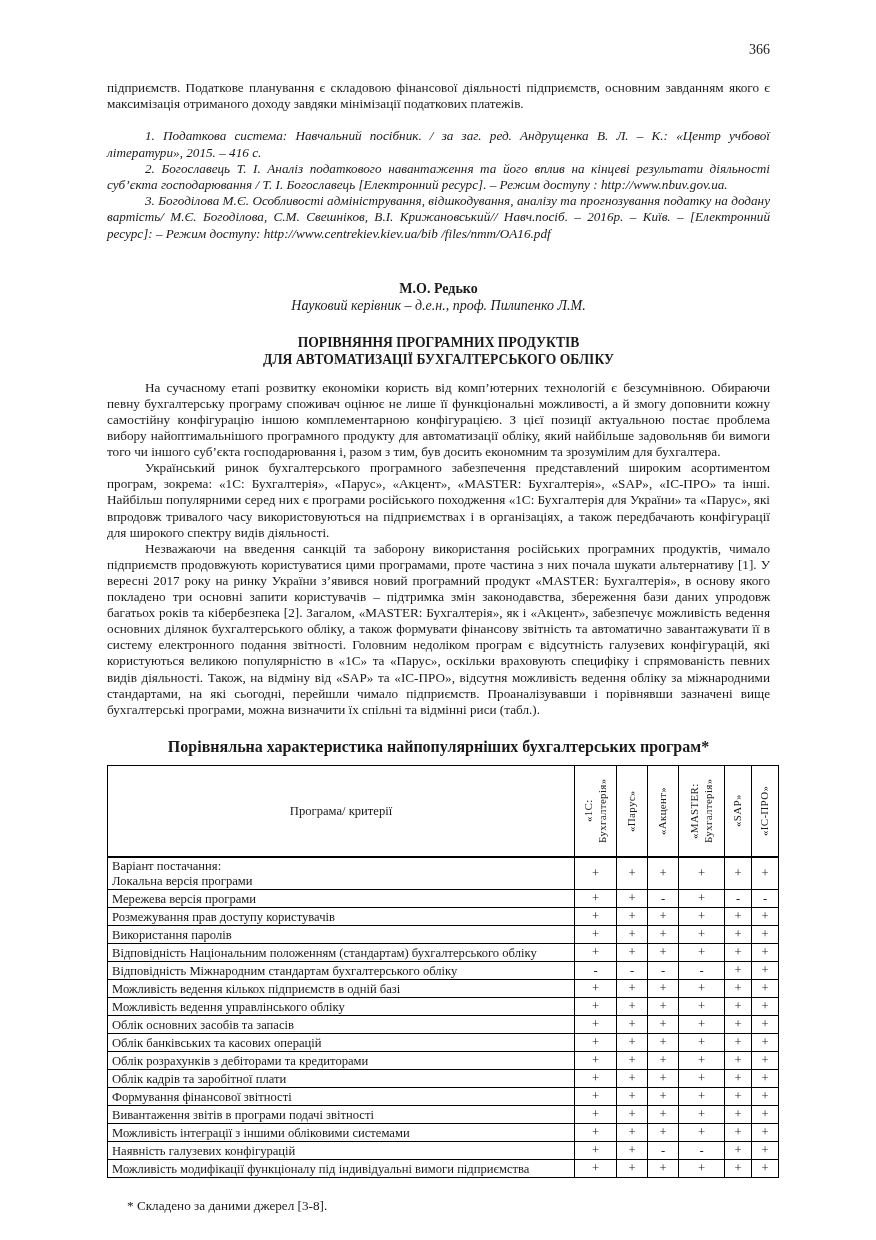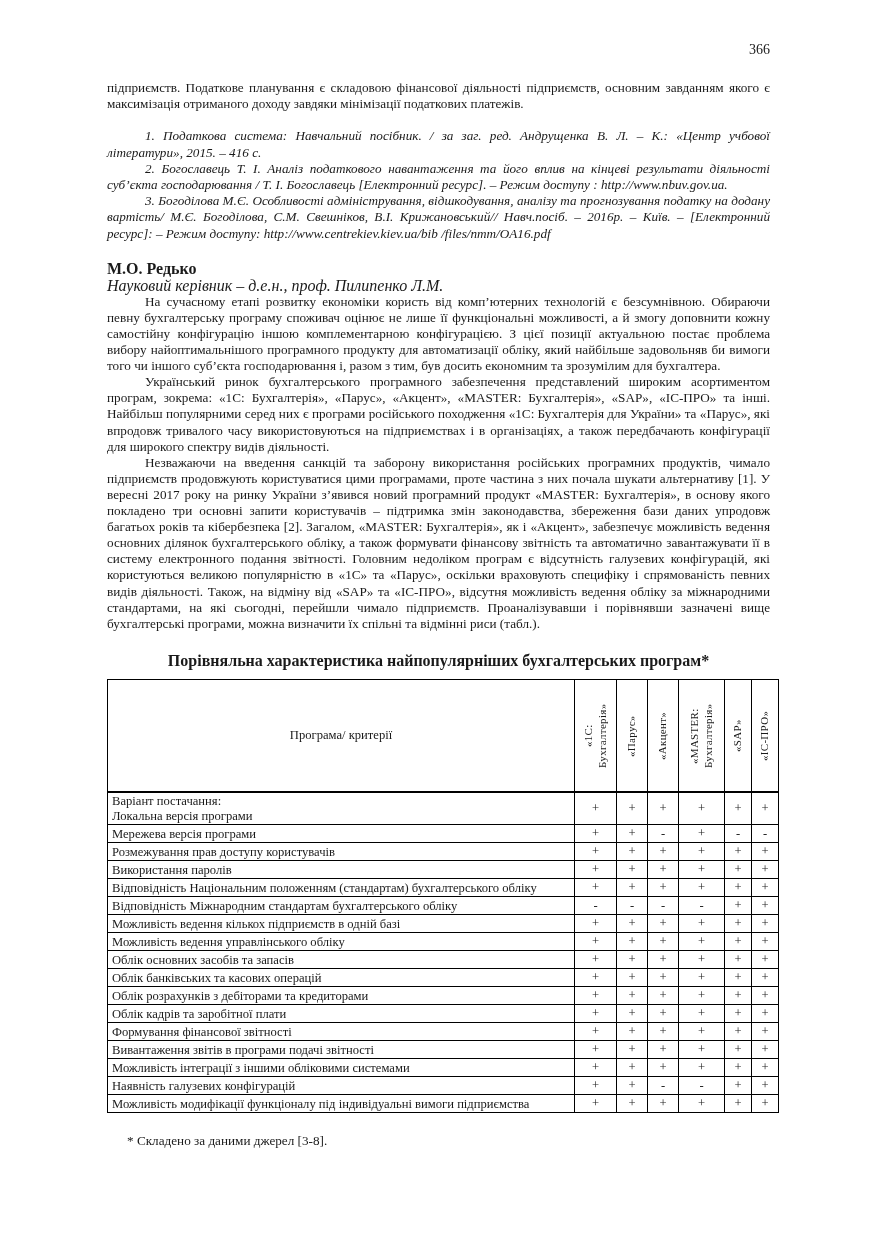"М.О. Редько" .author-block { font-size: 16px -> 14px; margin-top: 18px -> 38px; text-align: left -> center }
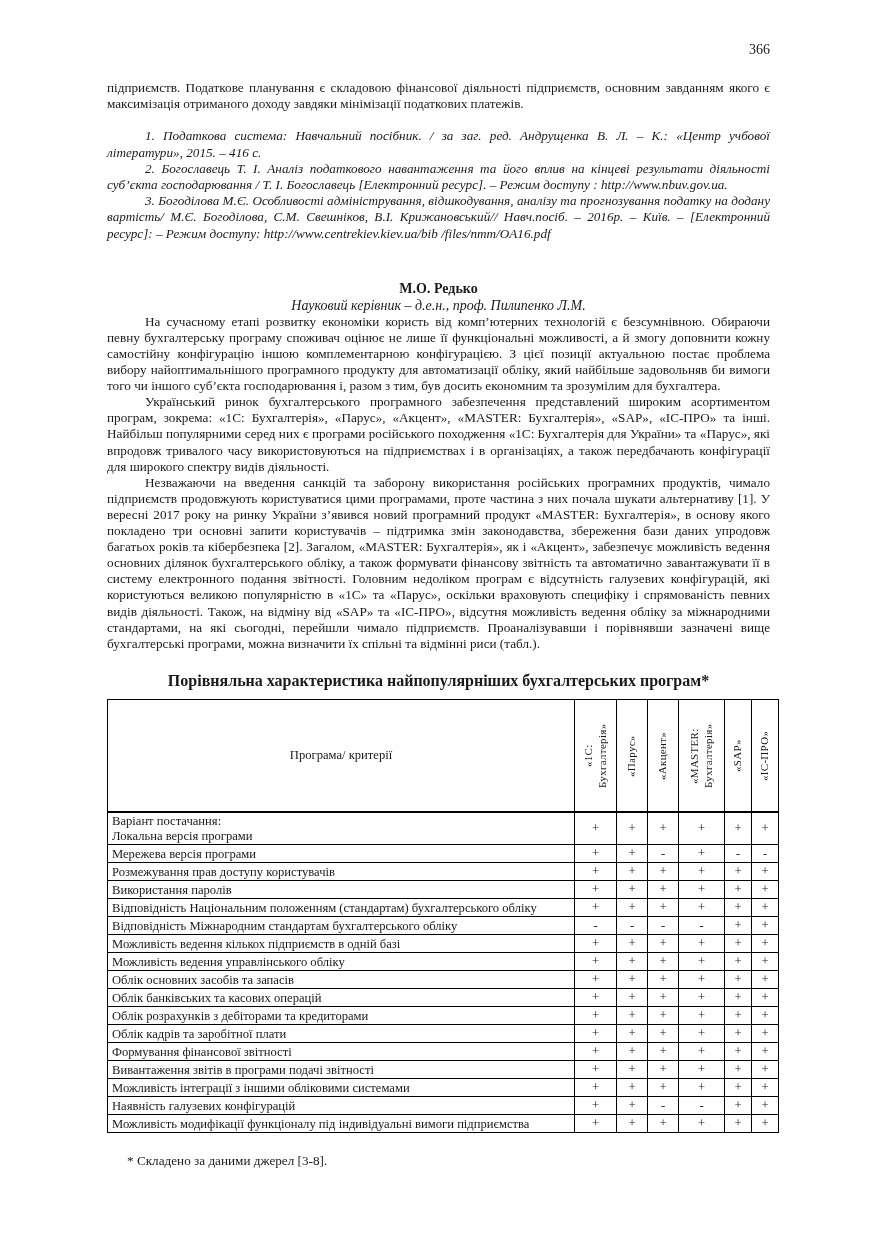"ПОРІВНЯННЯ ПРОГРАМНИХ ПРОДУКТІВ" div.article-title { html: none -> <div> <div>ПОРІВНЯННЯ ПРОГРАМНИХ ПРОДУКТІВ</div> <div>ДЛЯ АВТОМАТИЗАЦІЇ БУХГАЛТЕРСЬКОГО ОБЛІКУ</div> </div> }
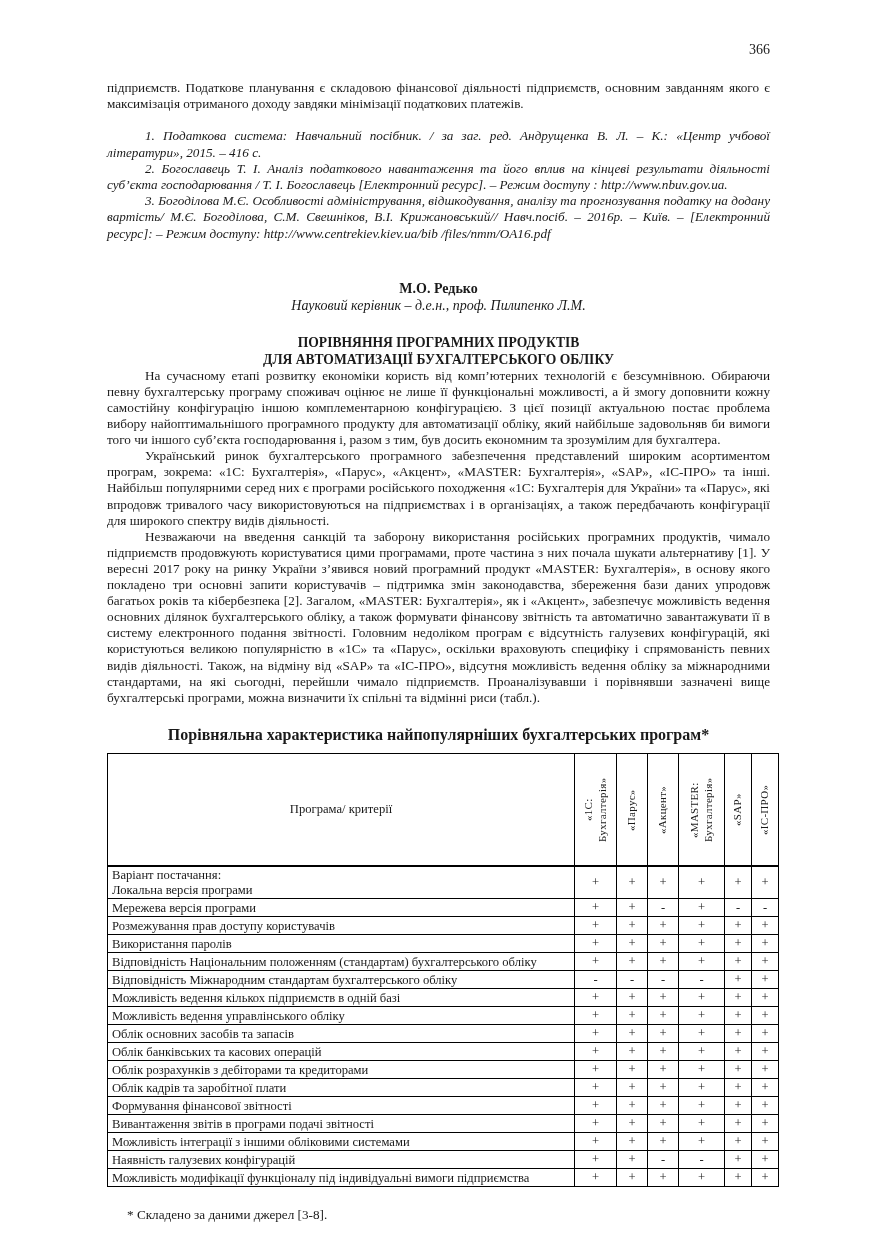"На сучасному етапі розвитку економіки" .article-body { margin-top: none -> 12px }
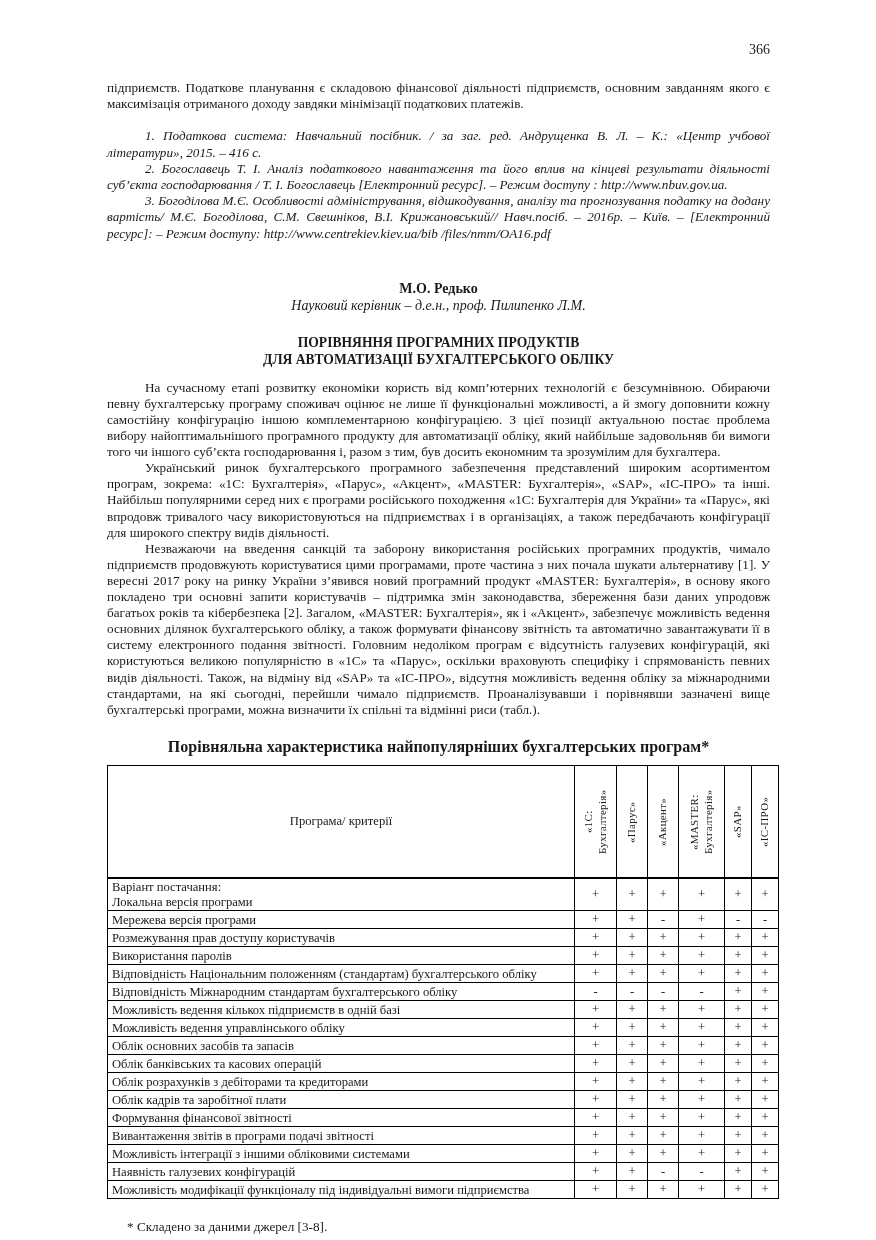"Програма/ критерії" .crit-th { height: 113px -> 92px }
